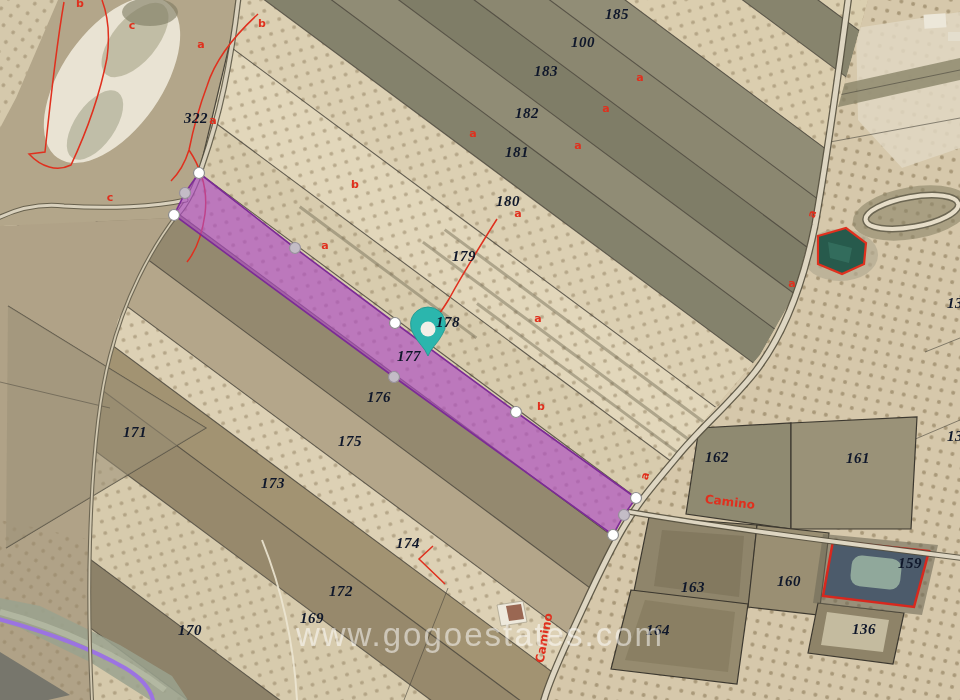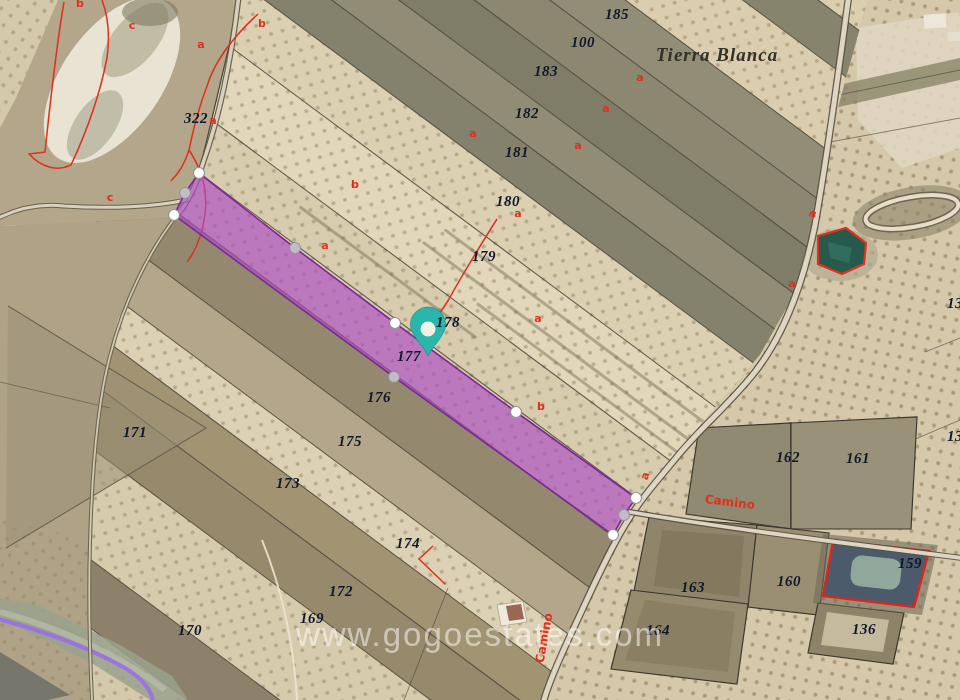"Tierra Blanca" div.place-label { html: <div>Tierra Blanca</div> -> none }
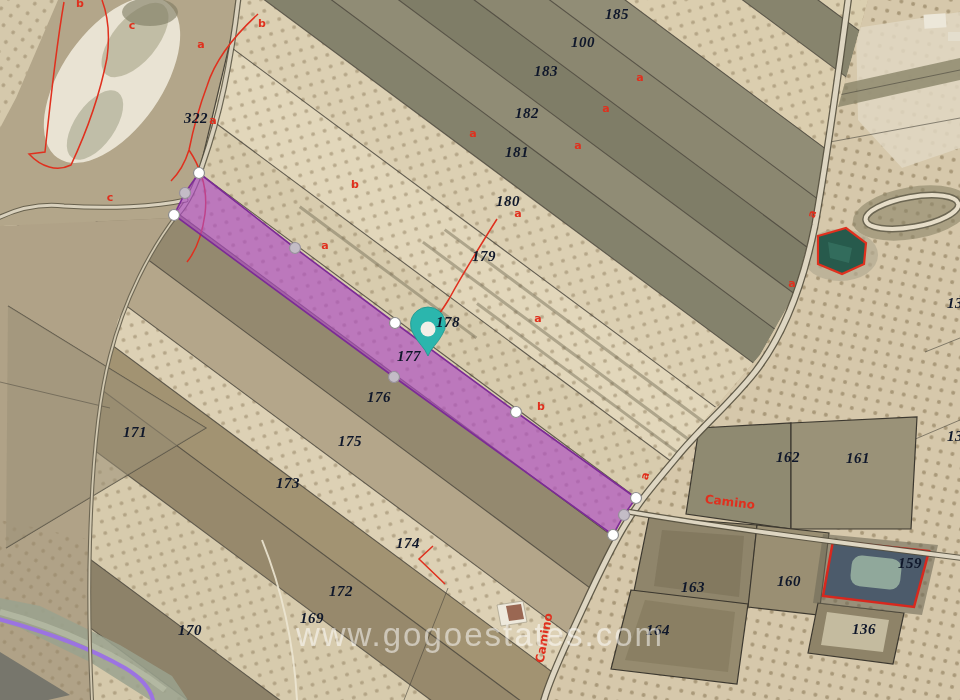"179" span.plabel { left: 484px -> 464px }
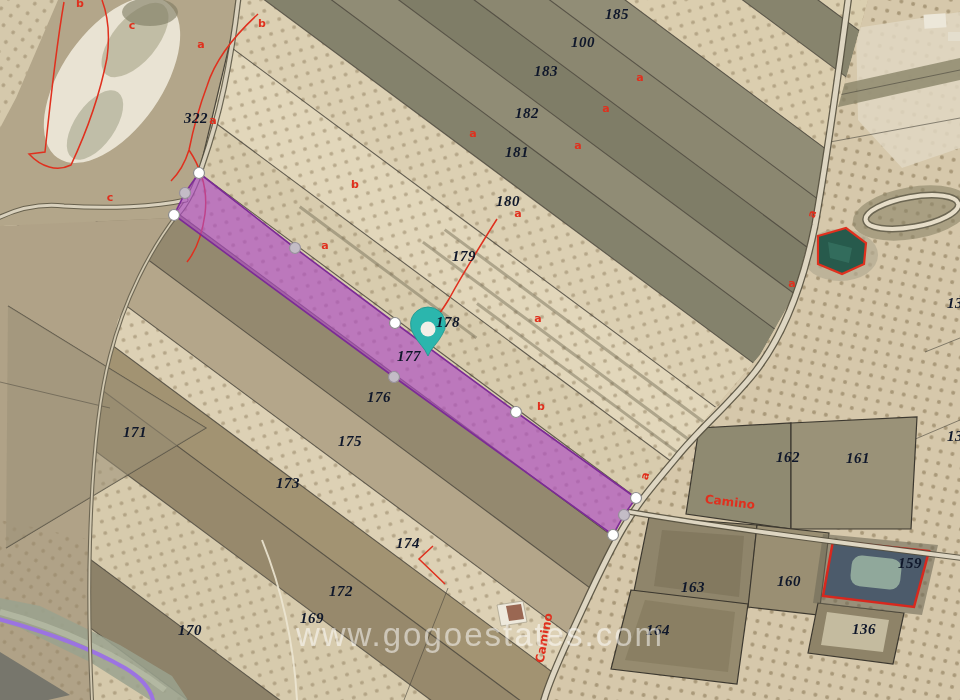"162" span.plabel { left: 788px -> 717px }
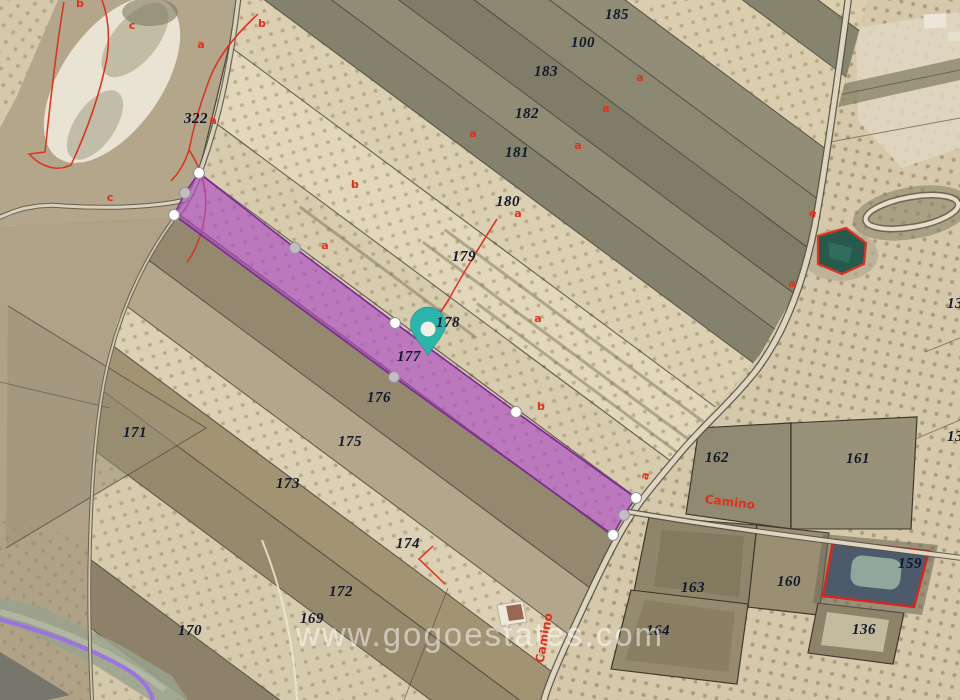"173" span.plabel { margin-left: 15px -> none }
